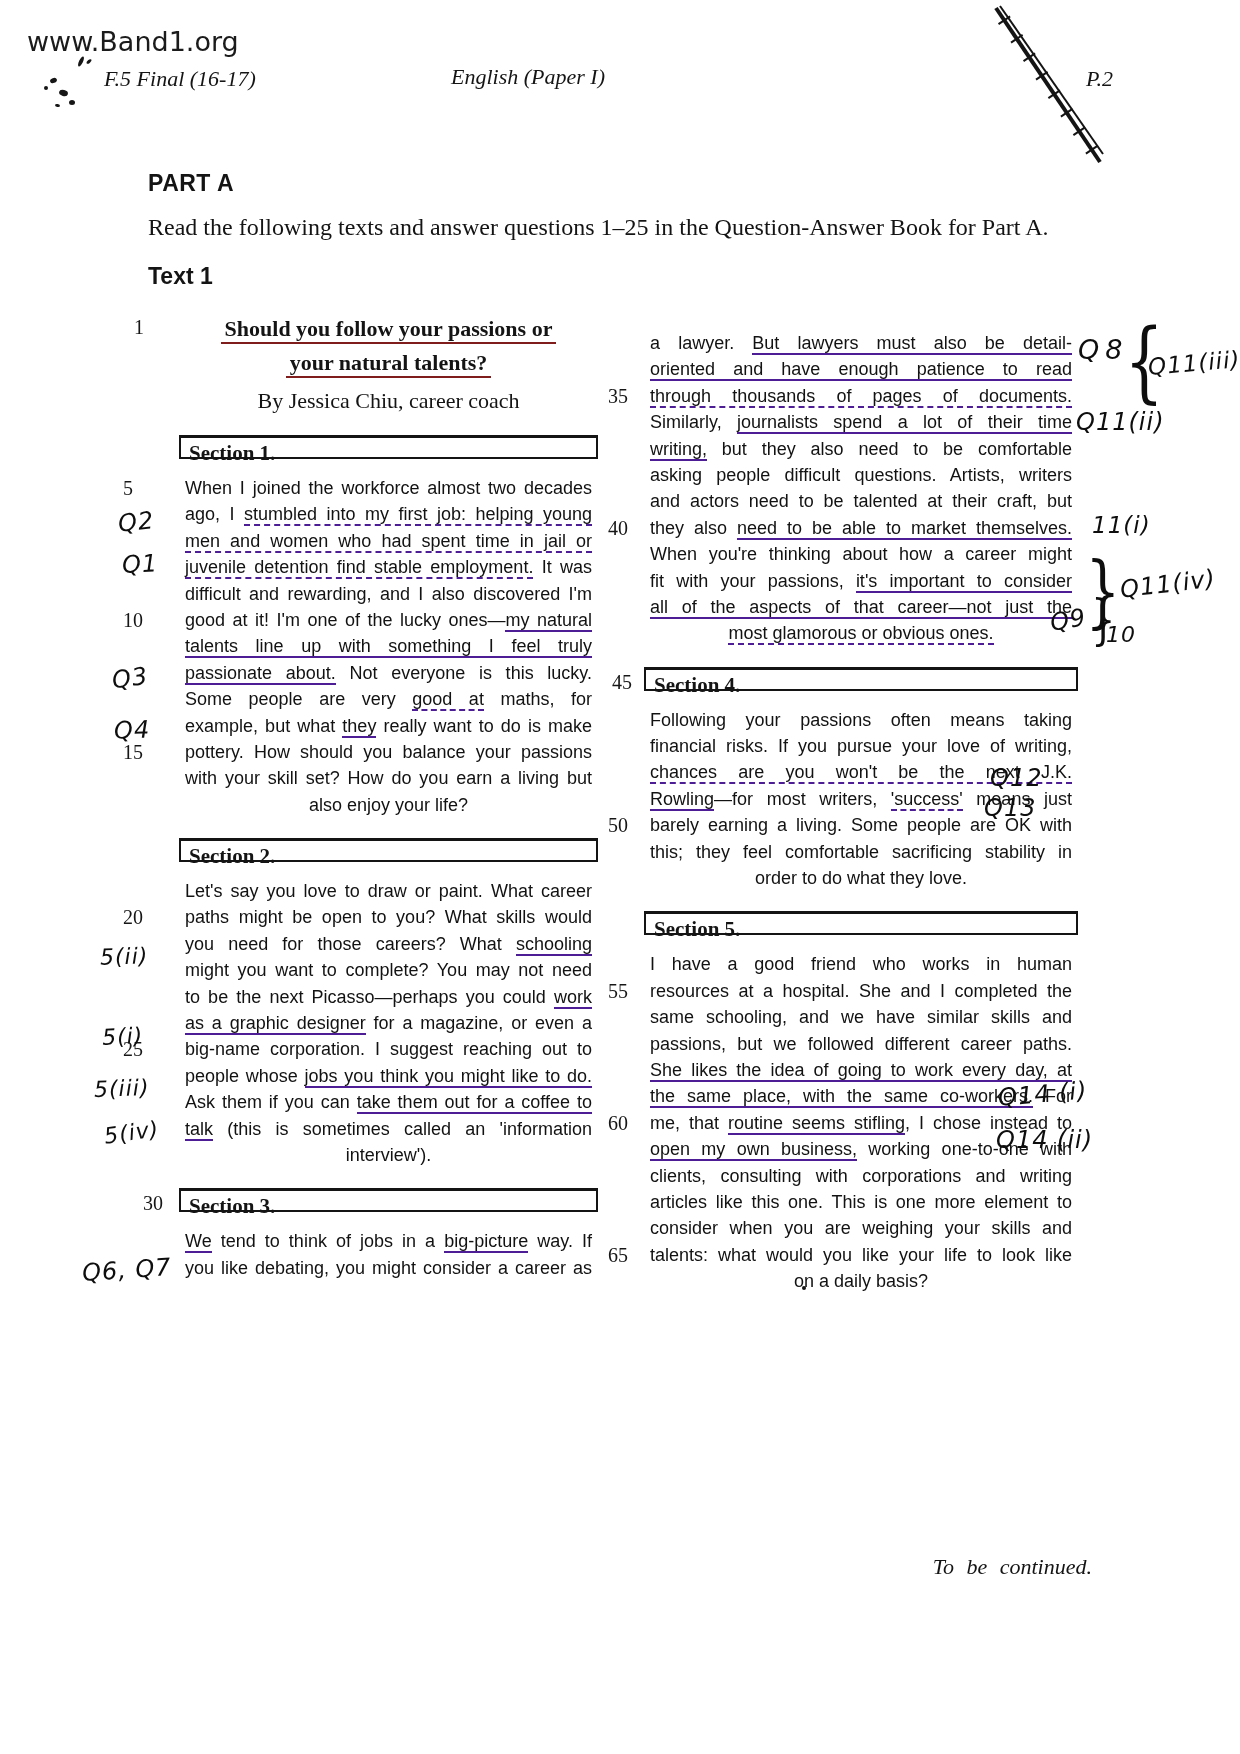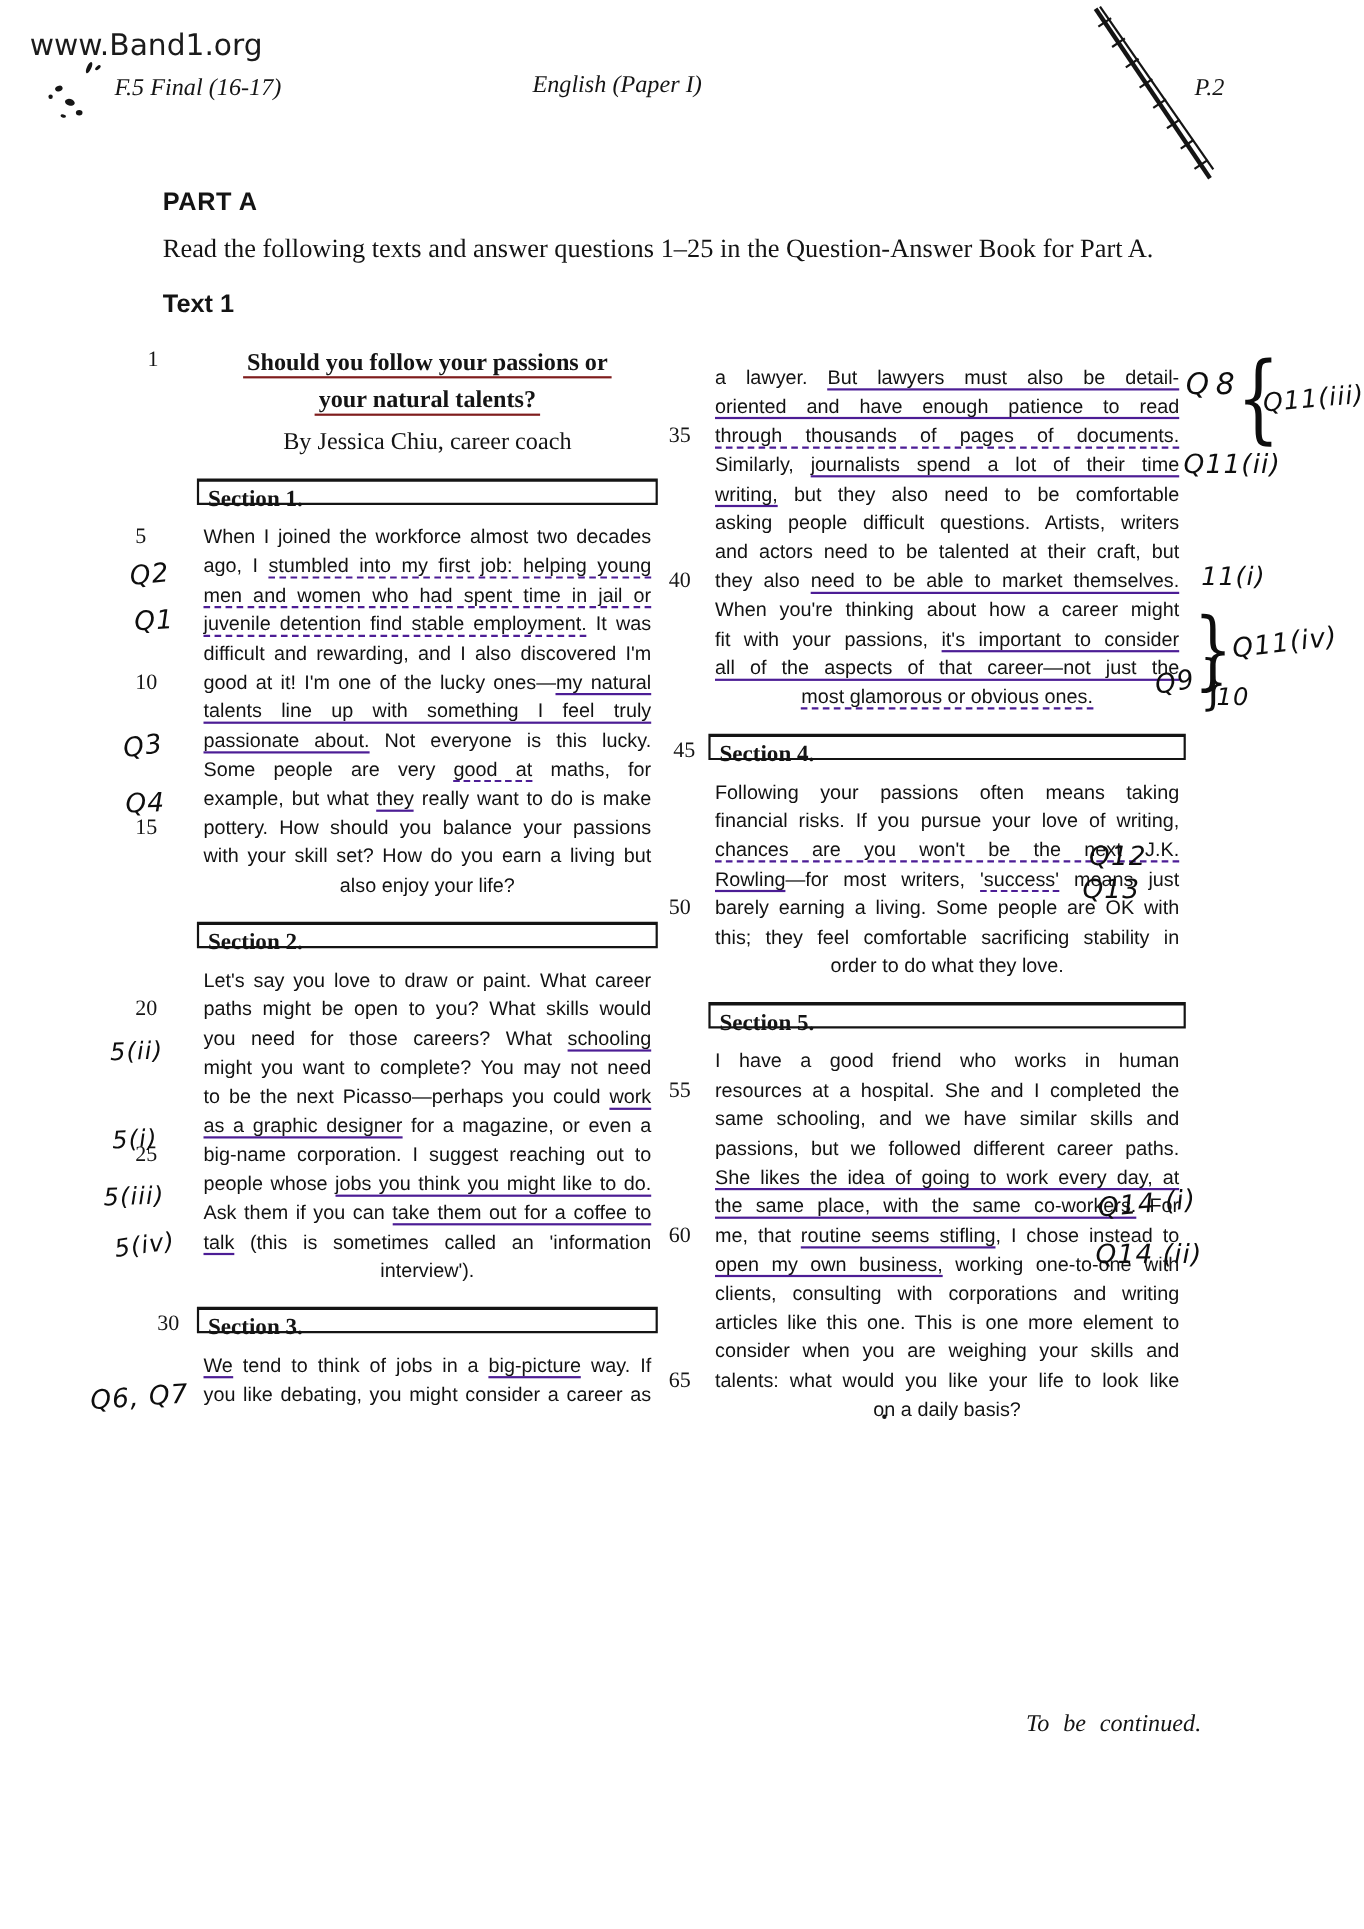"English (Paper I)" .h-center { left: 484px -> 451px }
